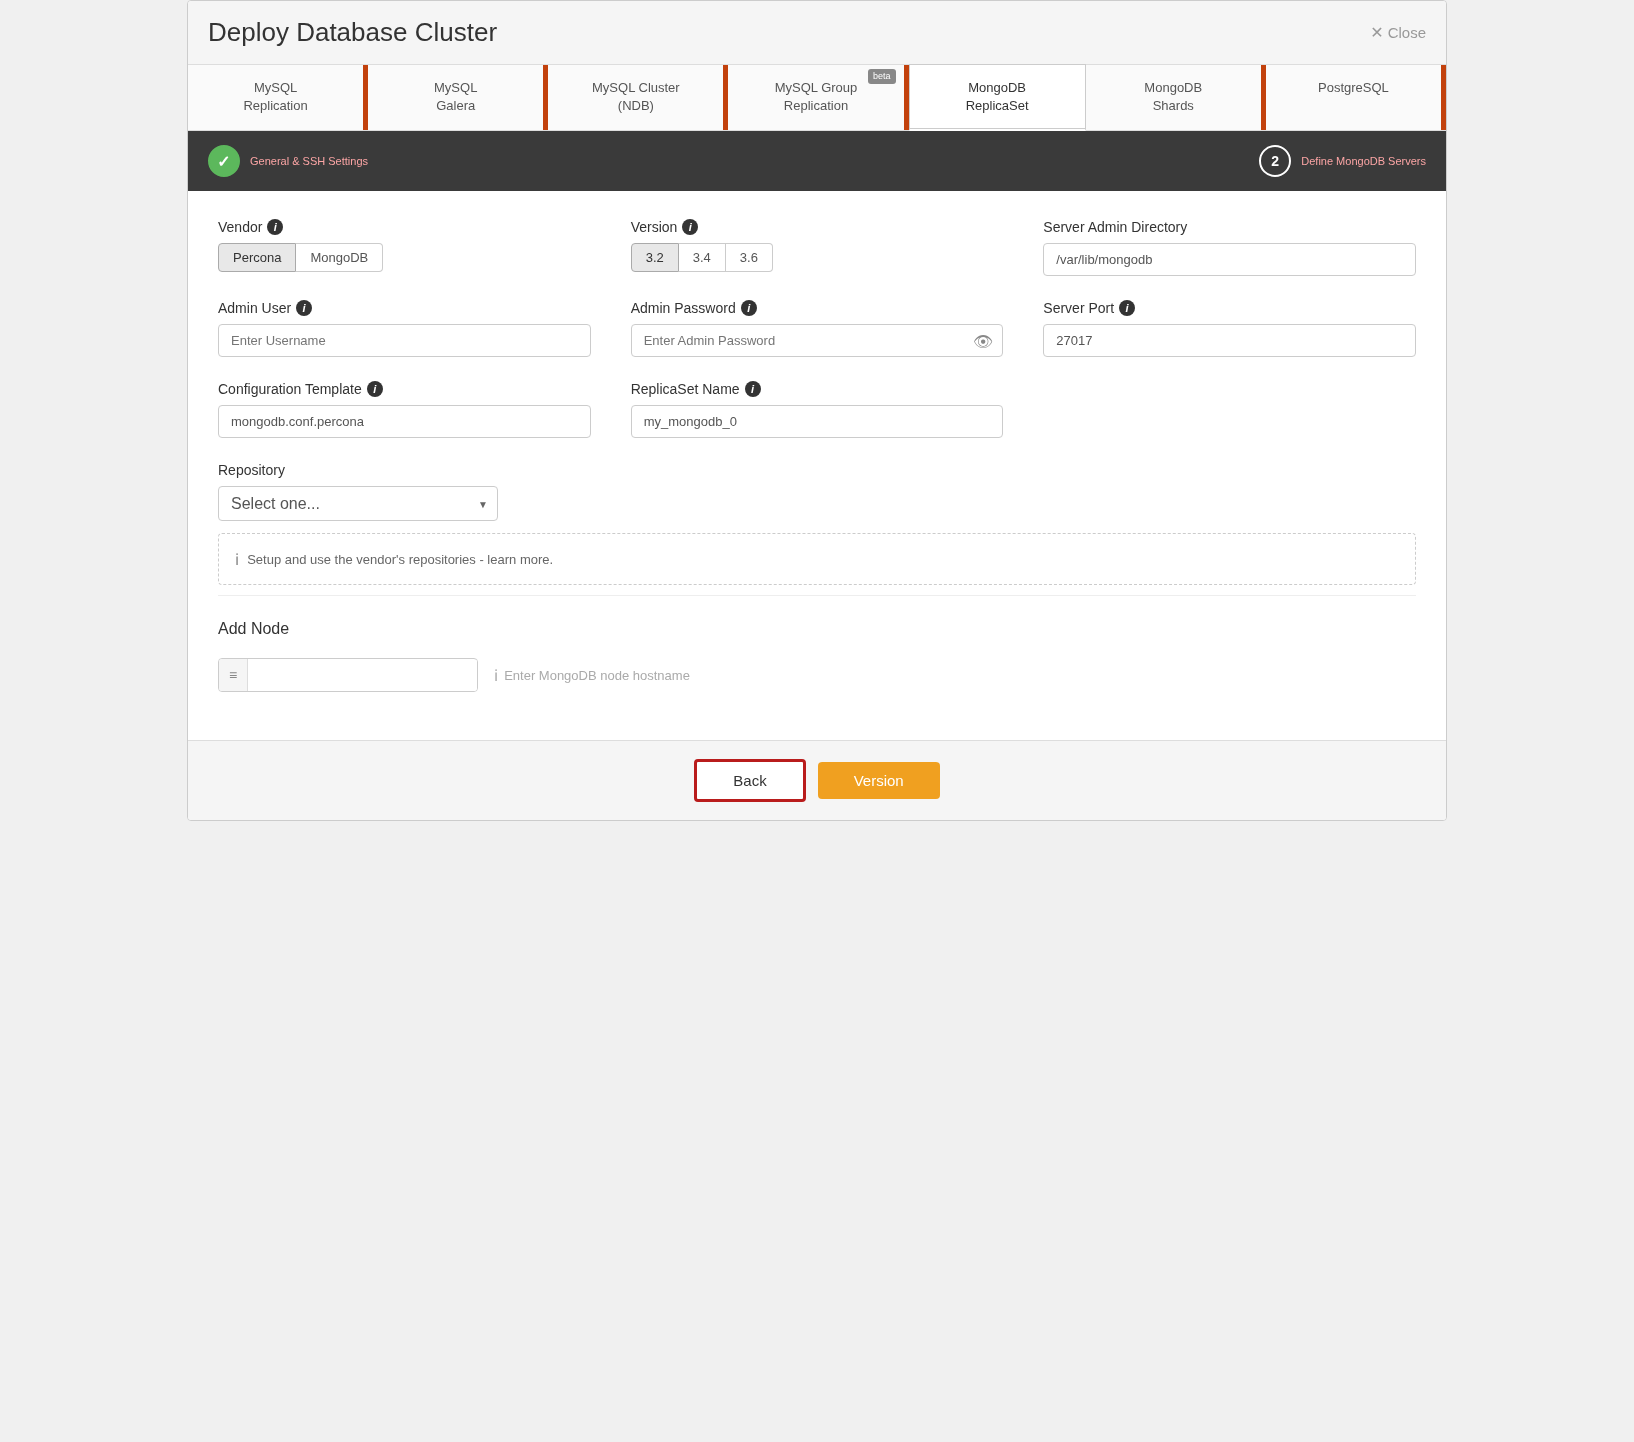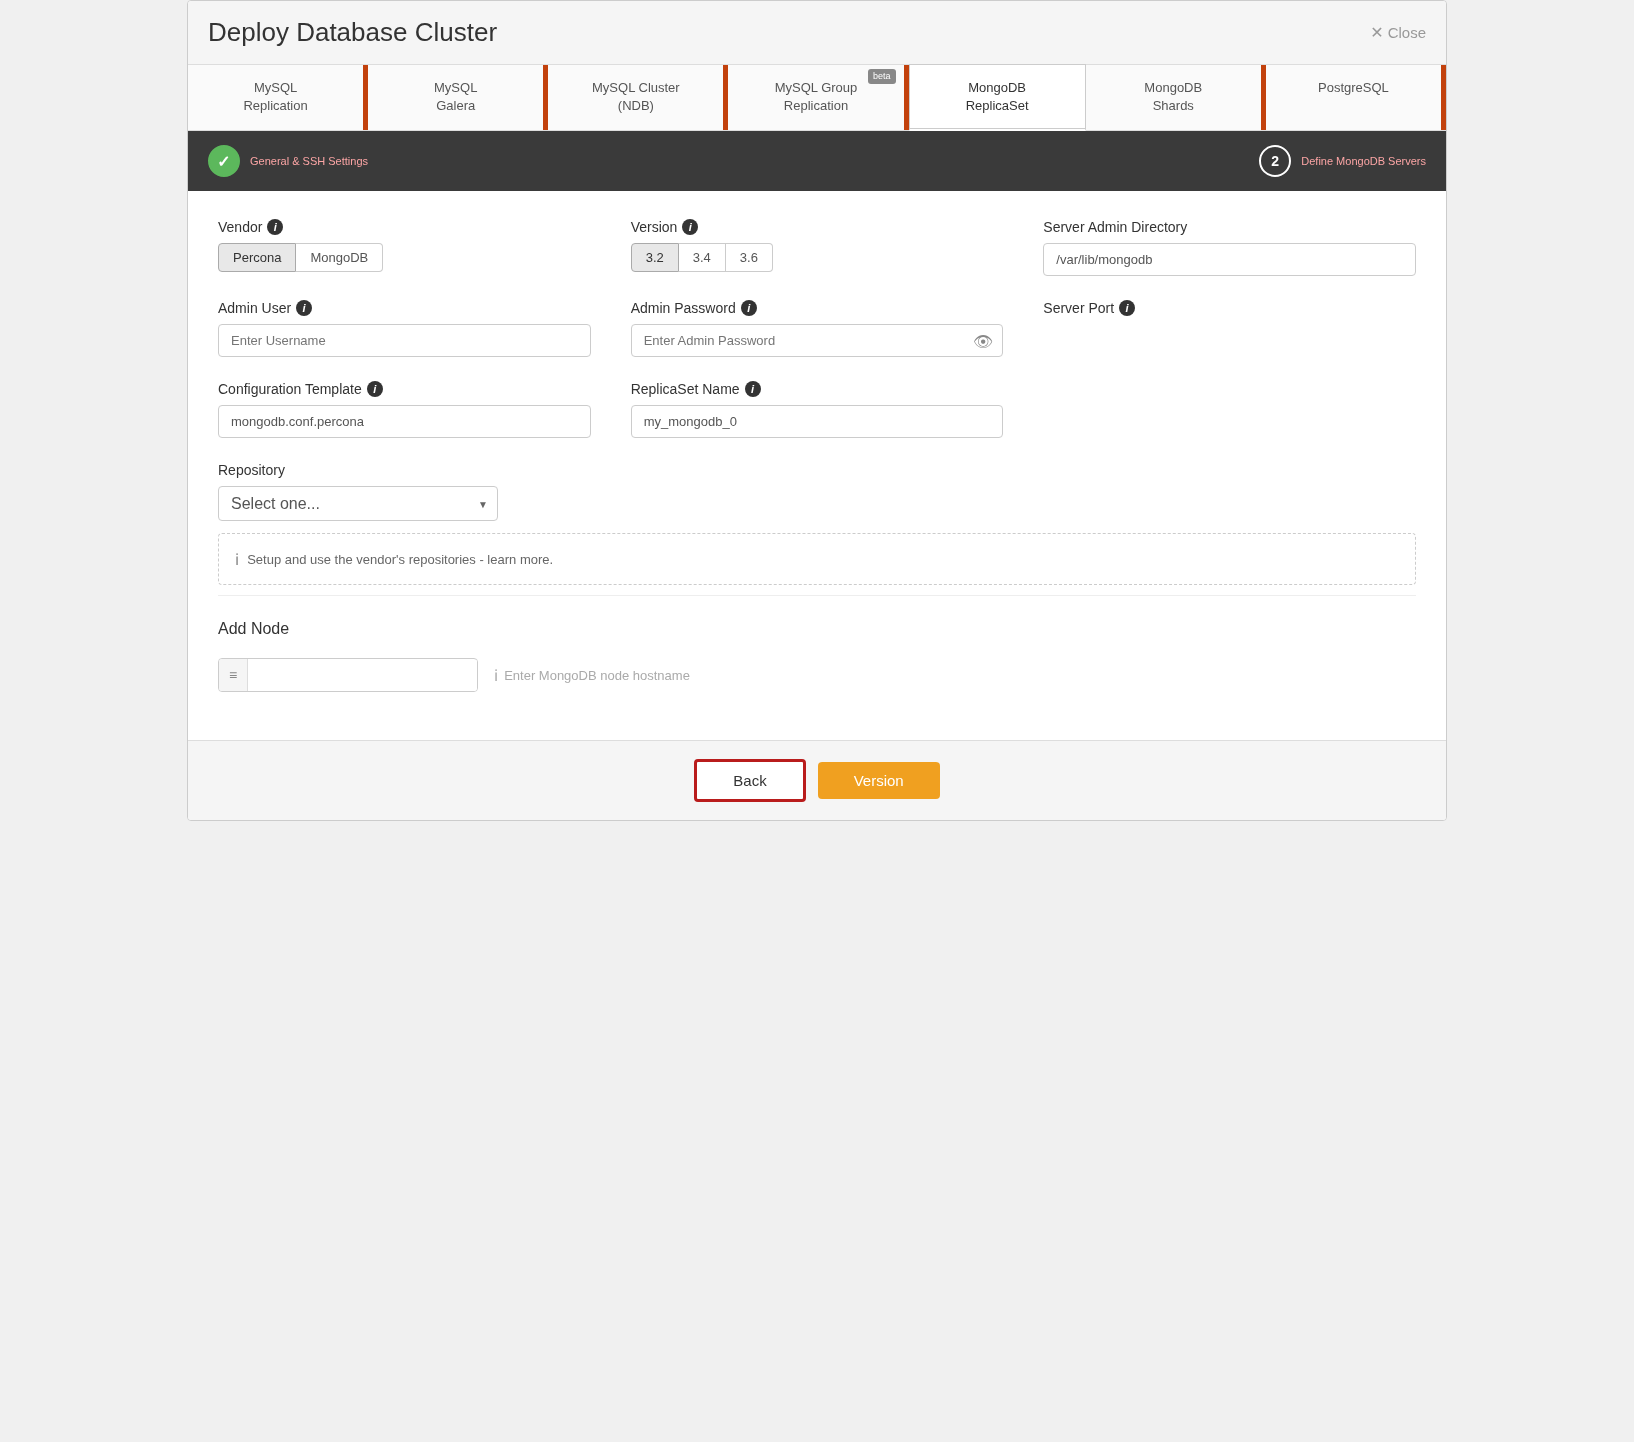"27017" input.form-input { html: none -> <input> }
